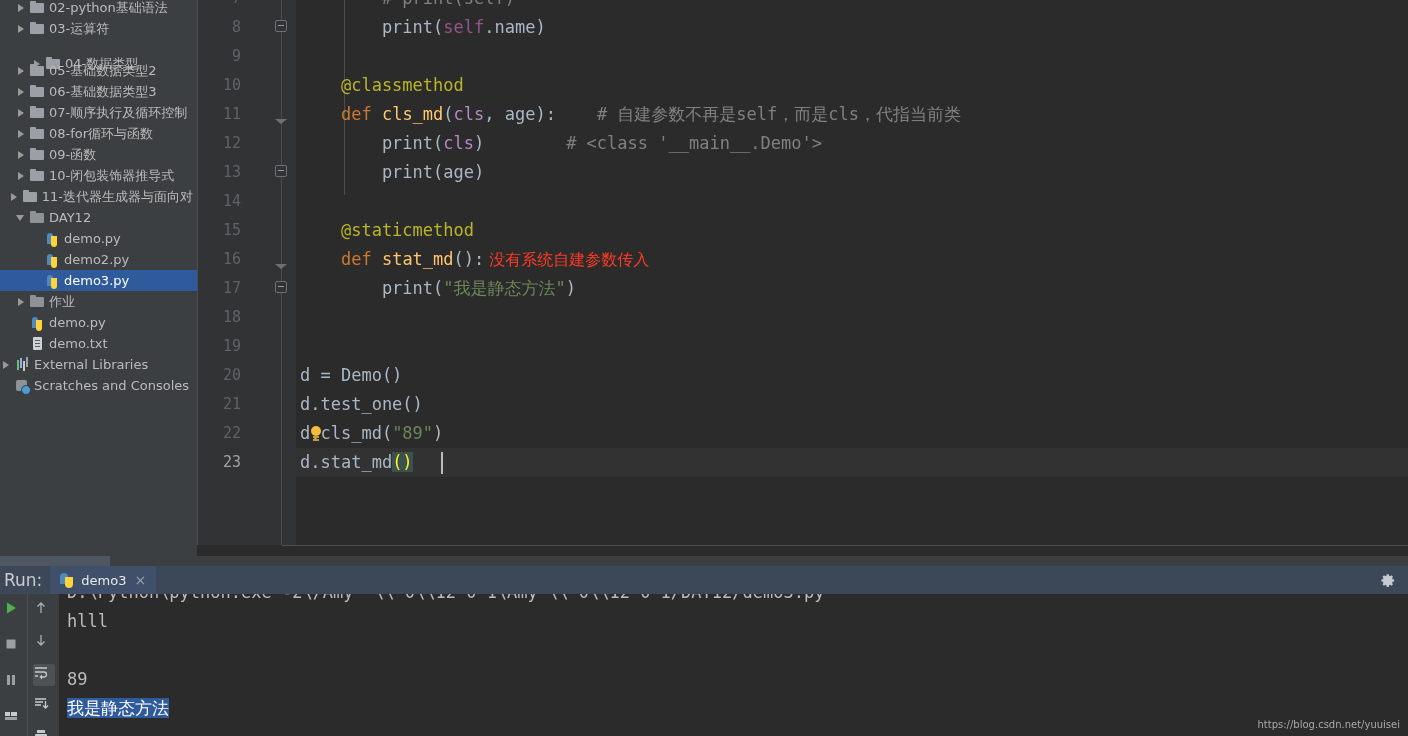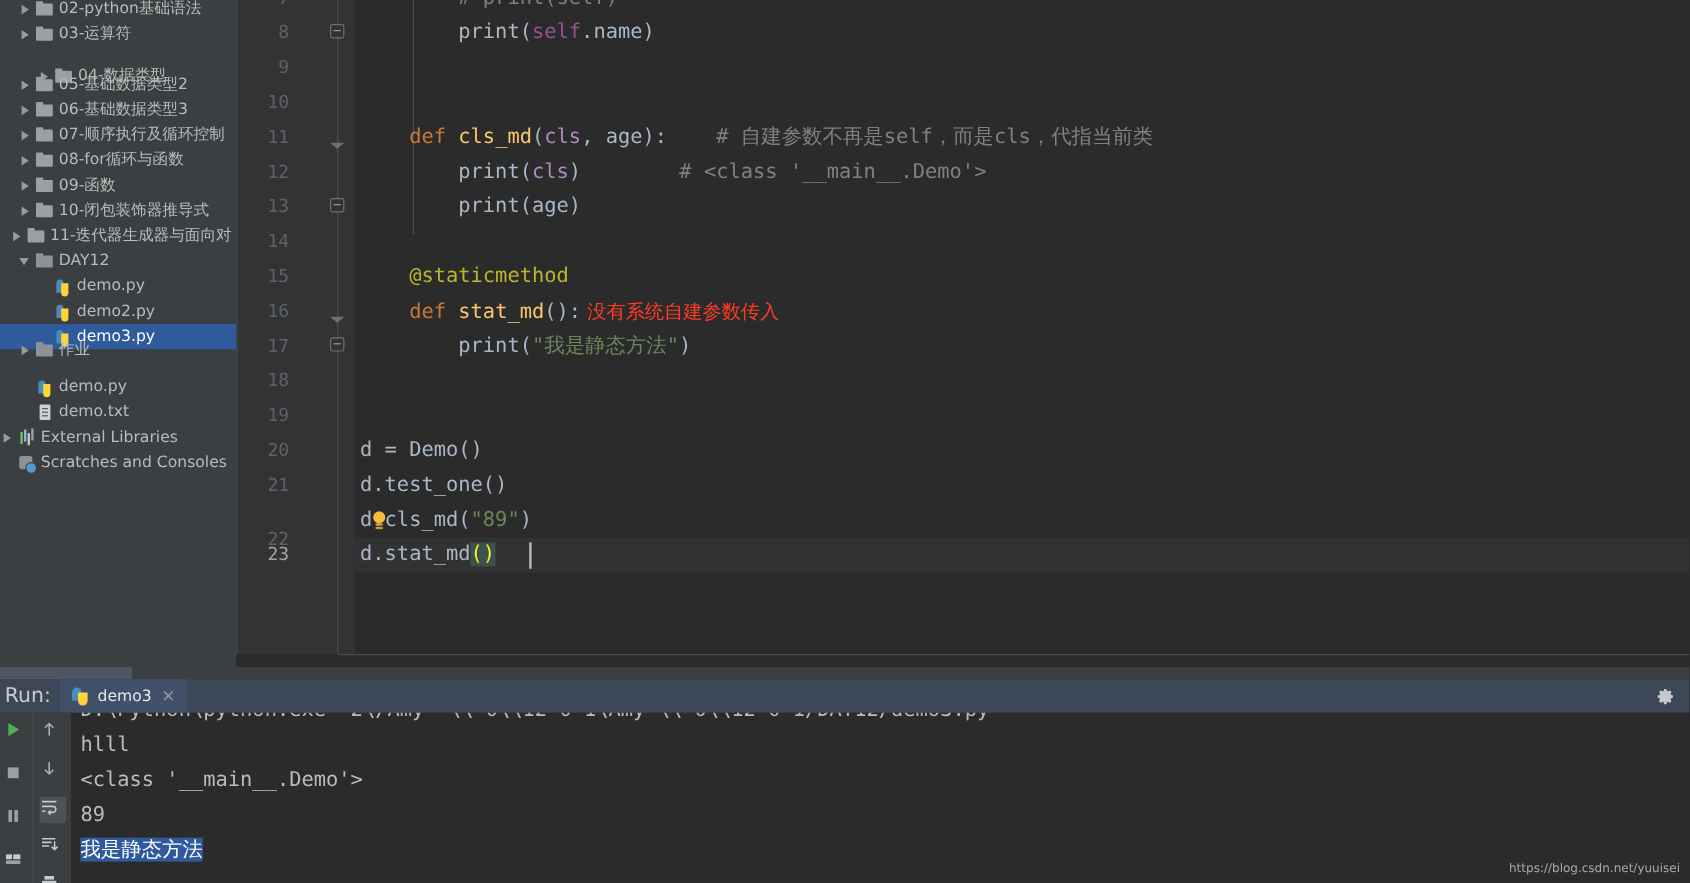"@classmethod" div.cline { html: none -> <div><span> @classmethod</span></div> }
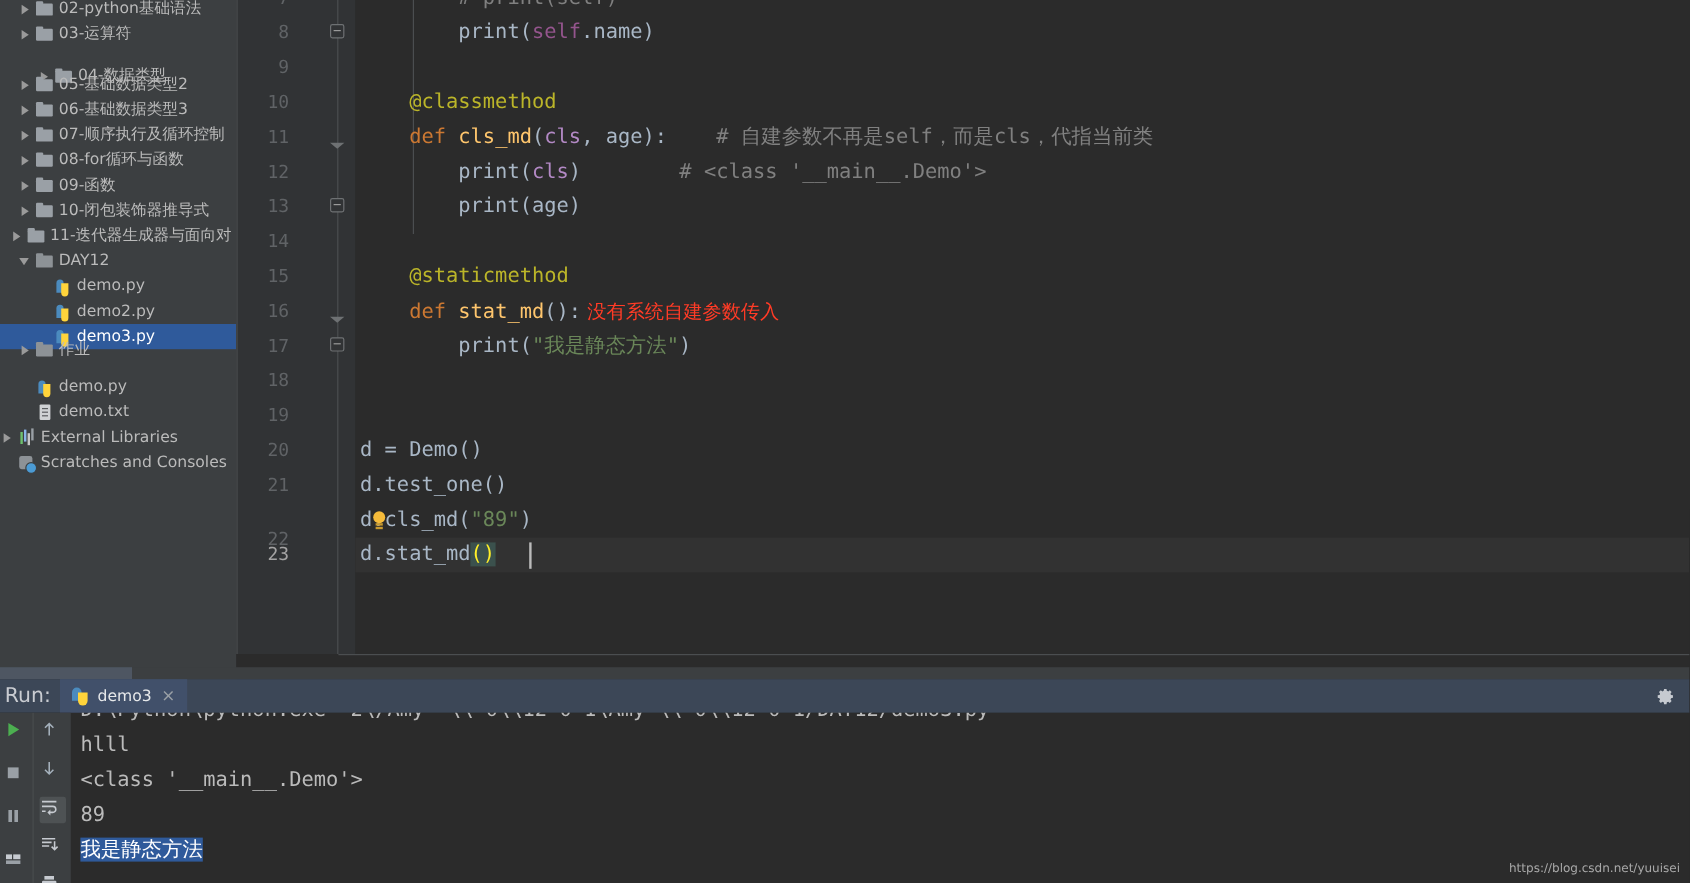"作业" div.trow { top: 281px -> 291px }
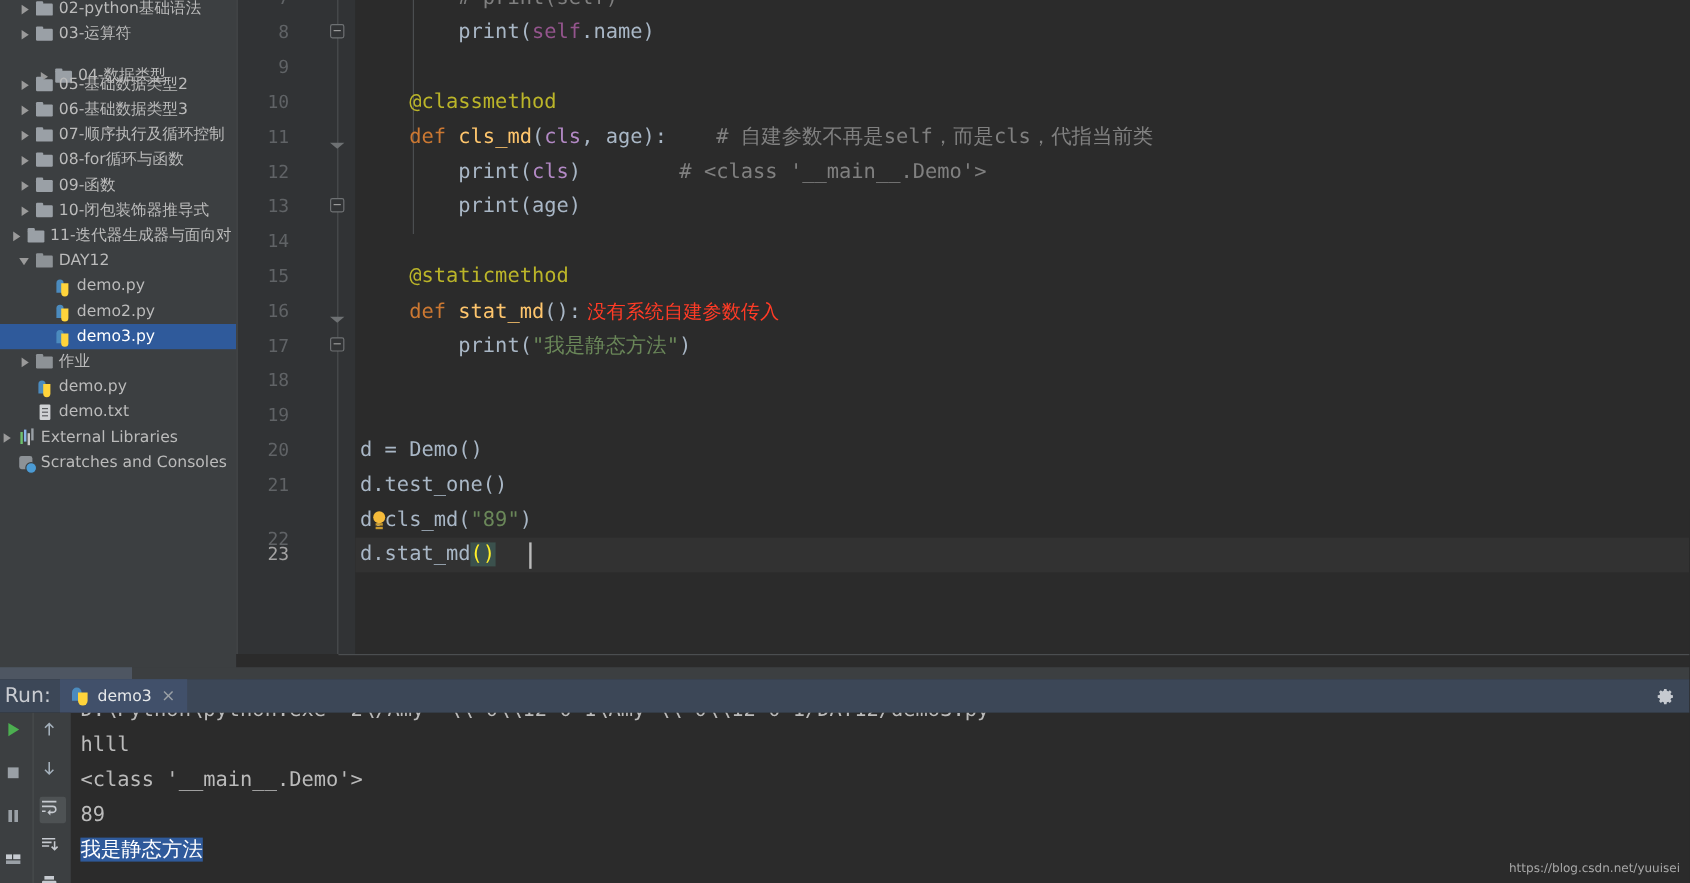"22" div.gline { margin-top: 16px -> none }
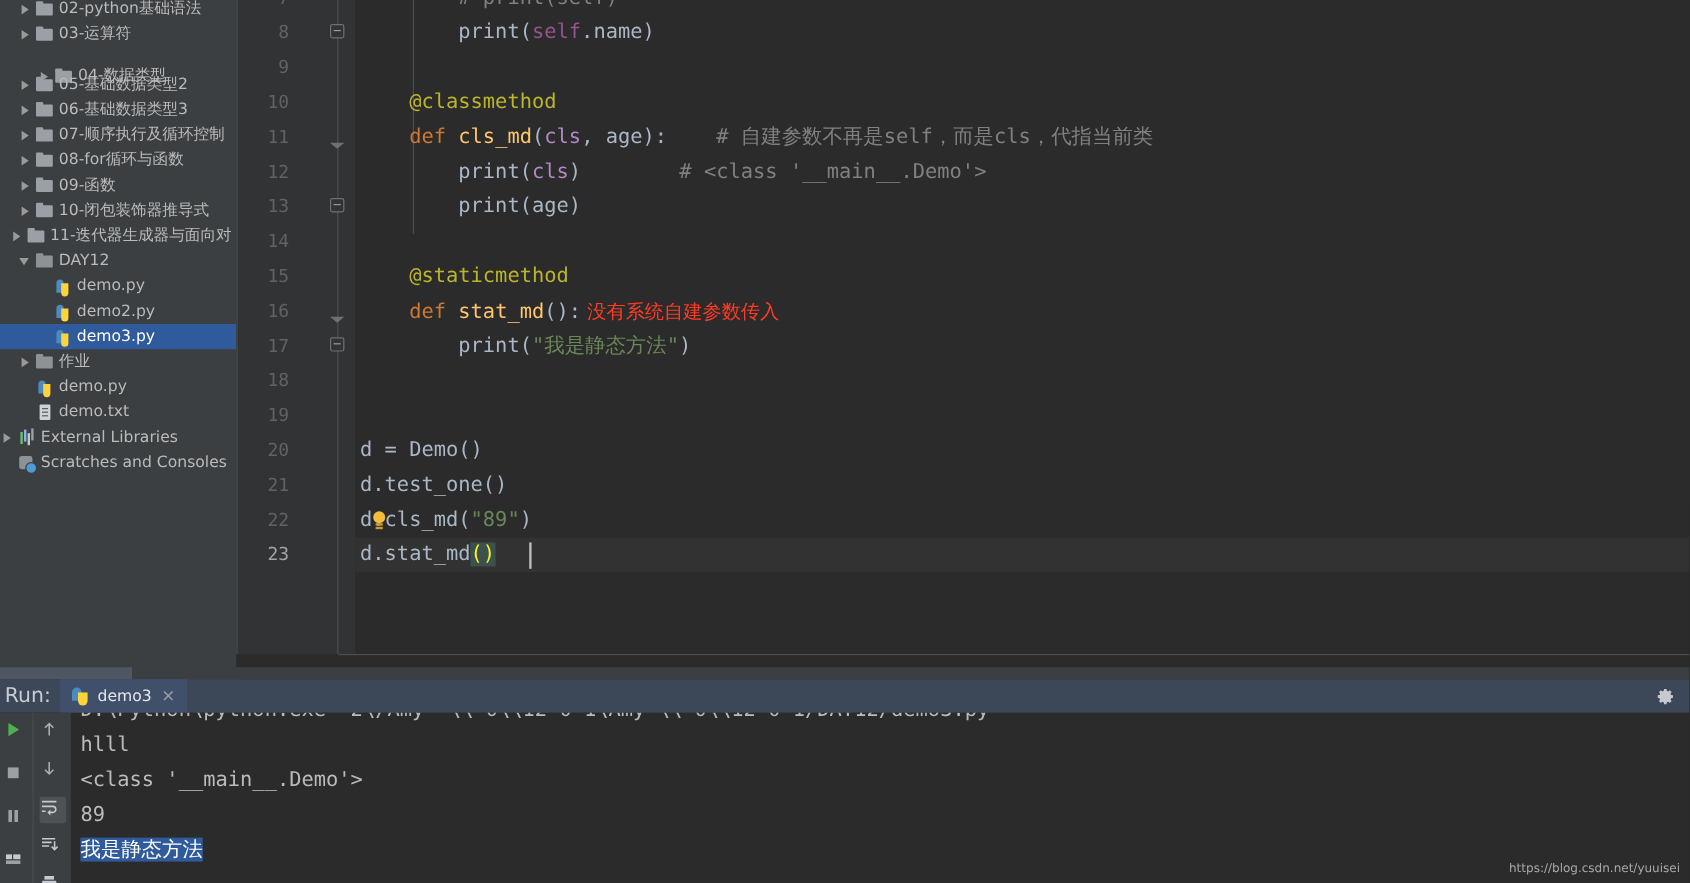"<class '__main__.Demo'>" div.coline { html: <div><span>&lt;class '__main__.Demo'&gt;</span></div> -> none }
